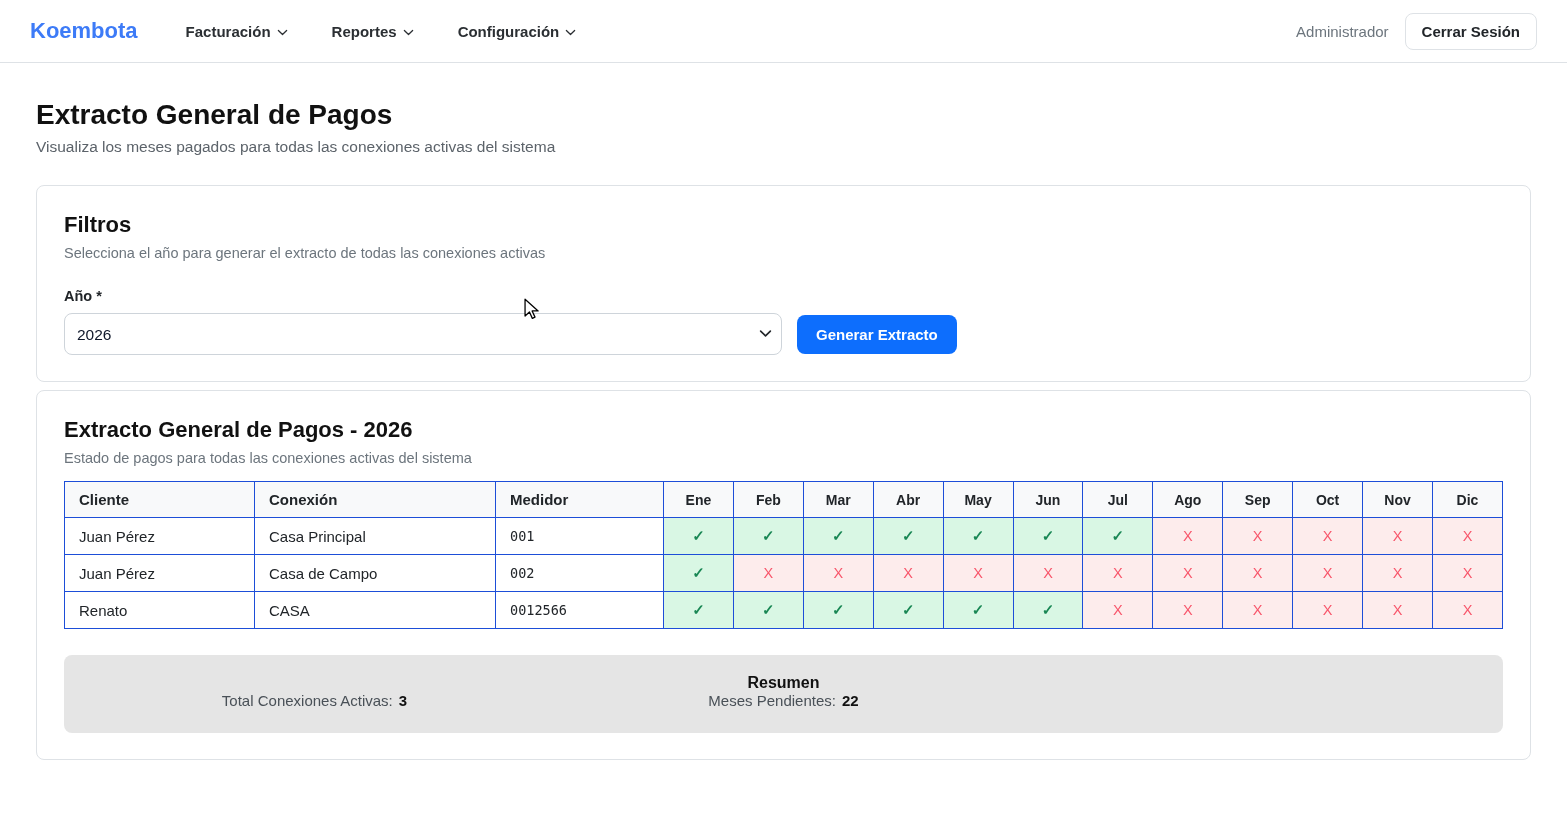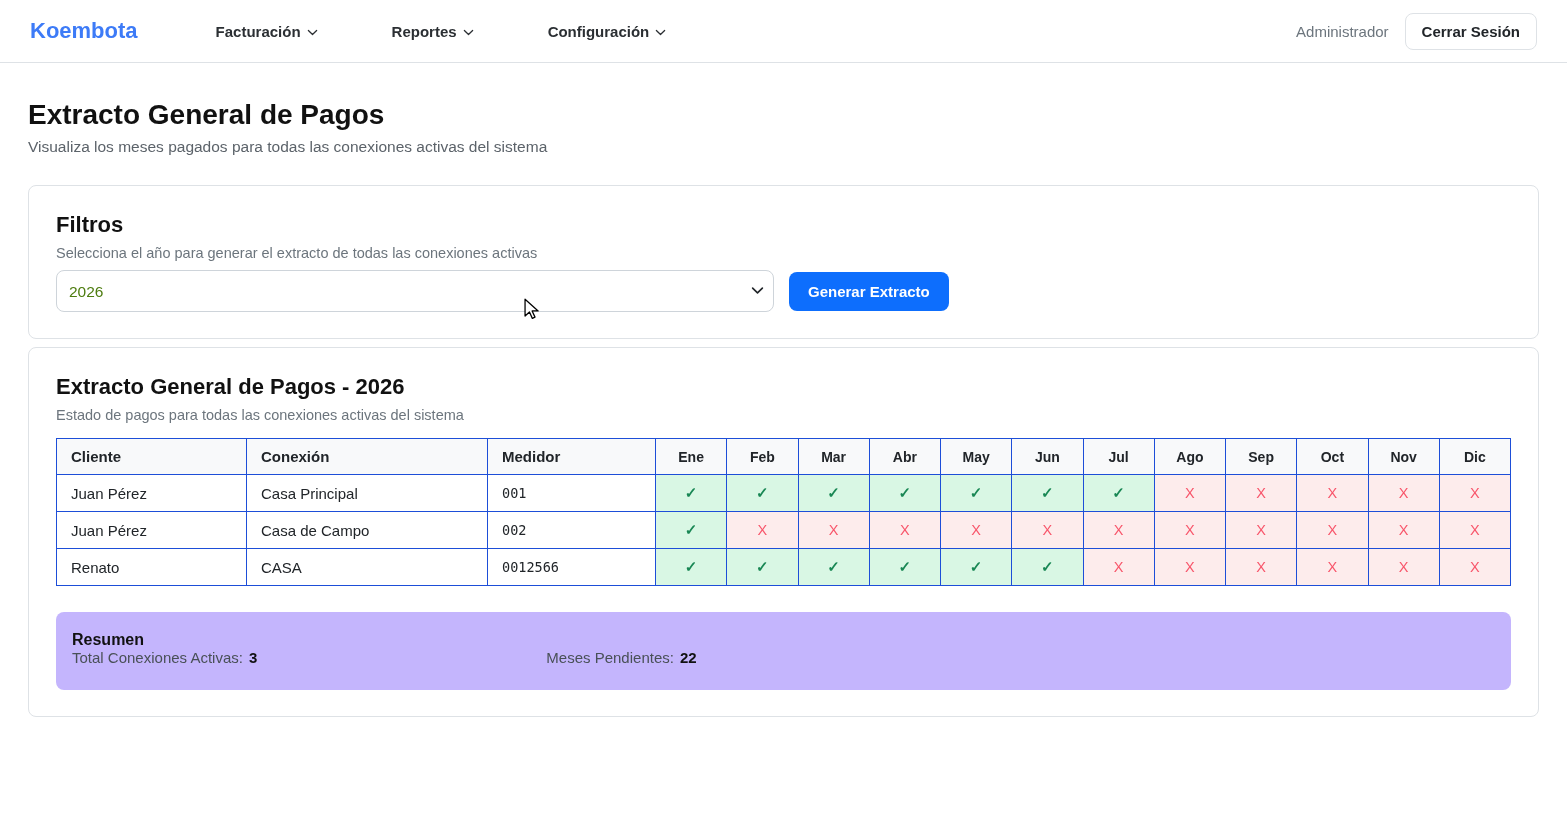"Facturación" .nav-item { margin-left: 30px -> none }
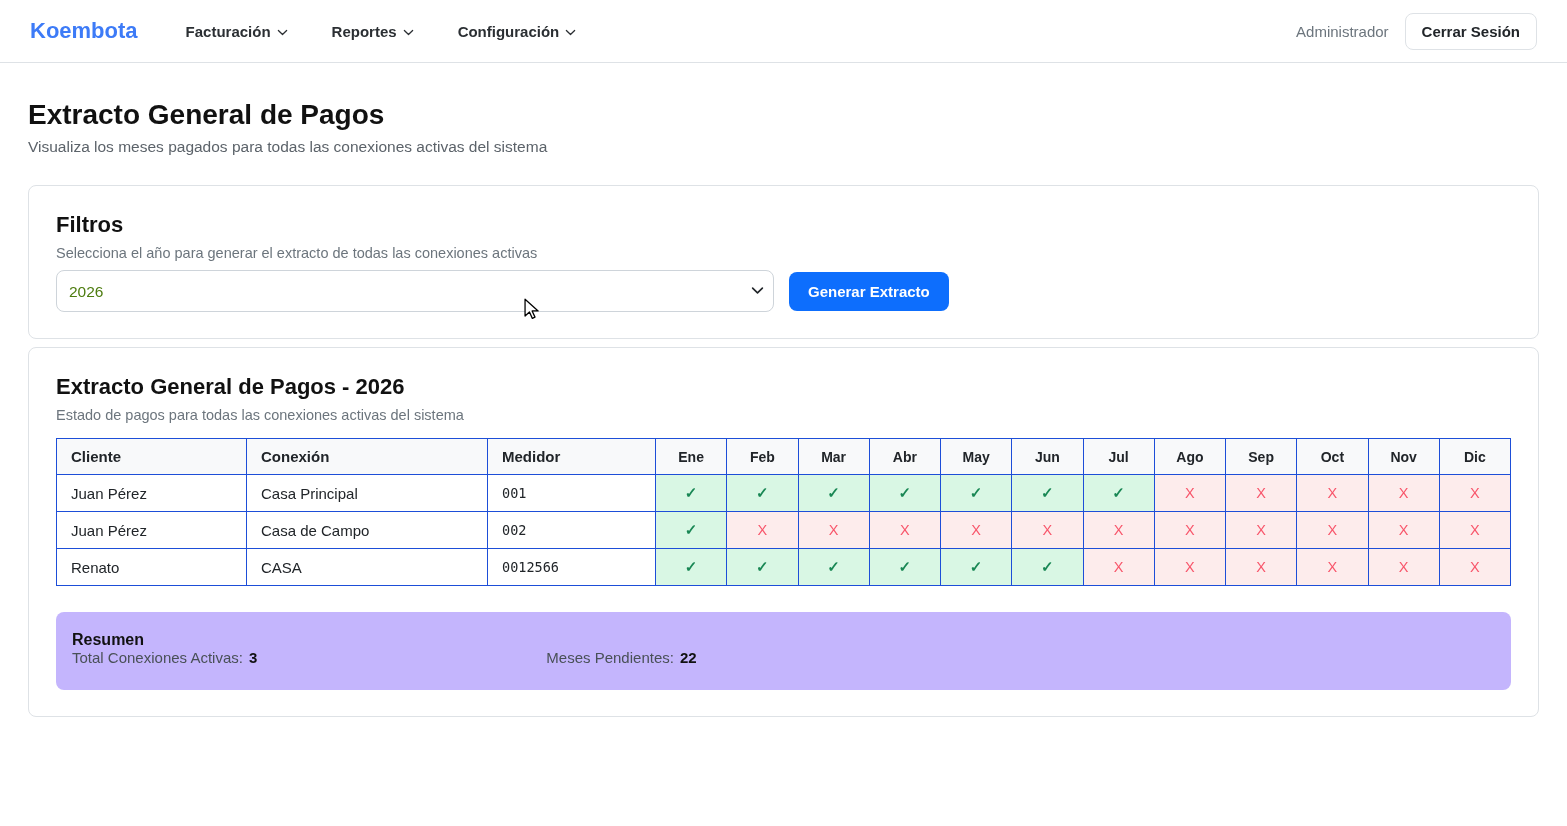"Extracto General de Pagos" .container { padding: 0 28px -> 0 36px }
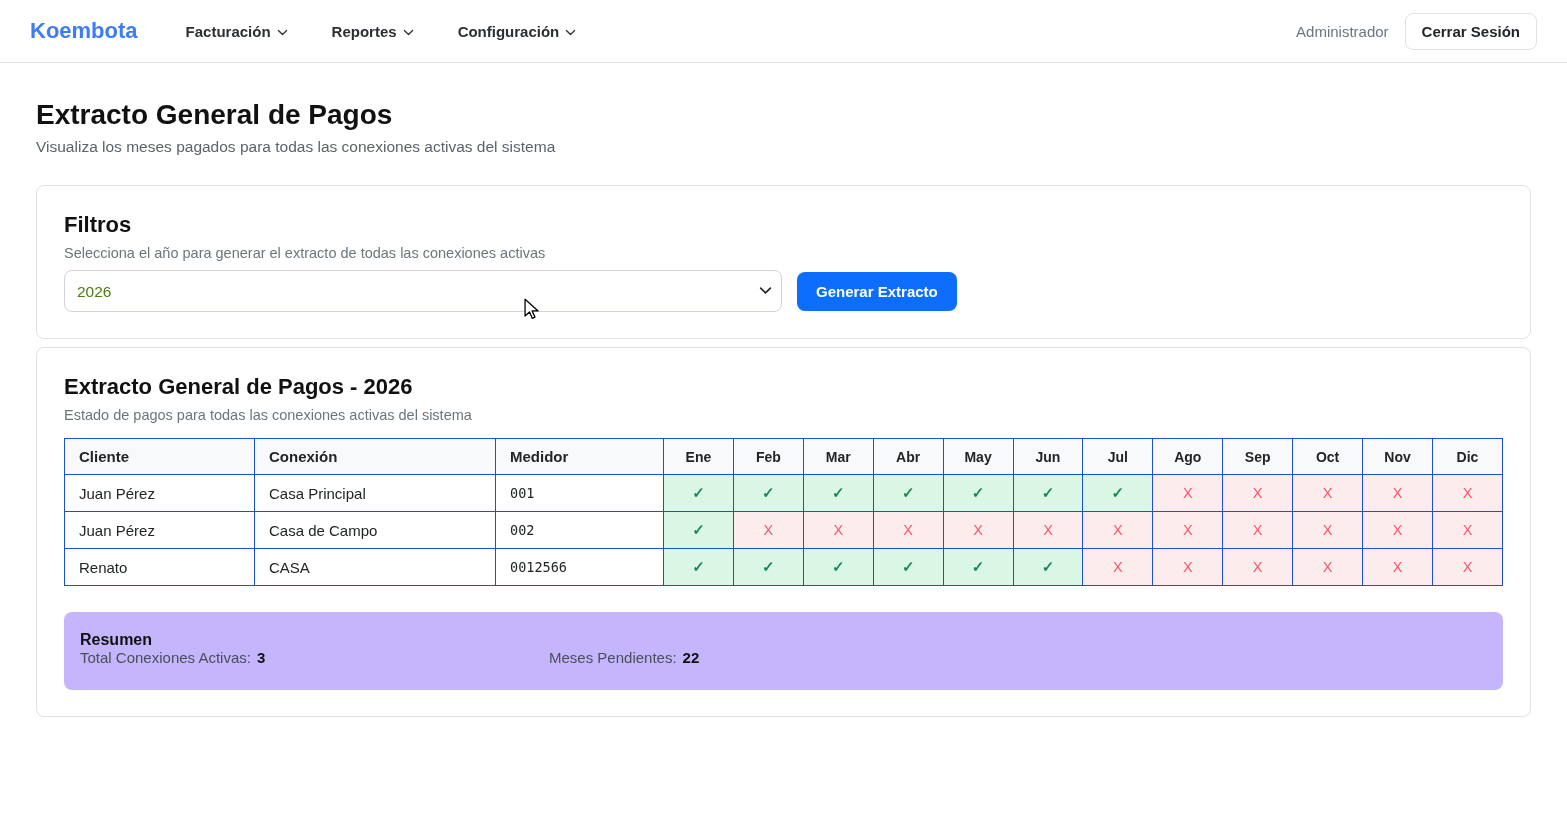"Año *" div.field-label { html: none -> <div>Año *</div> }
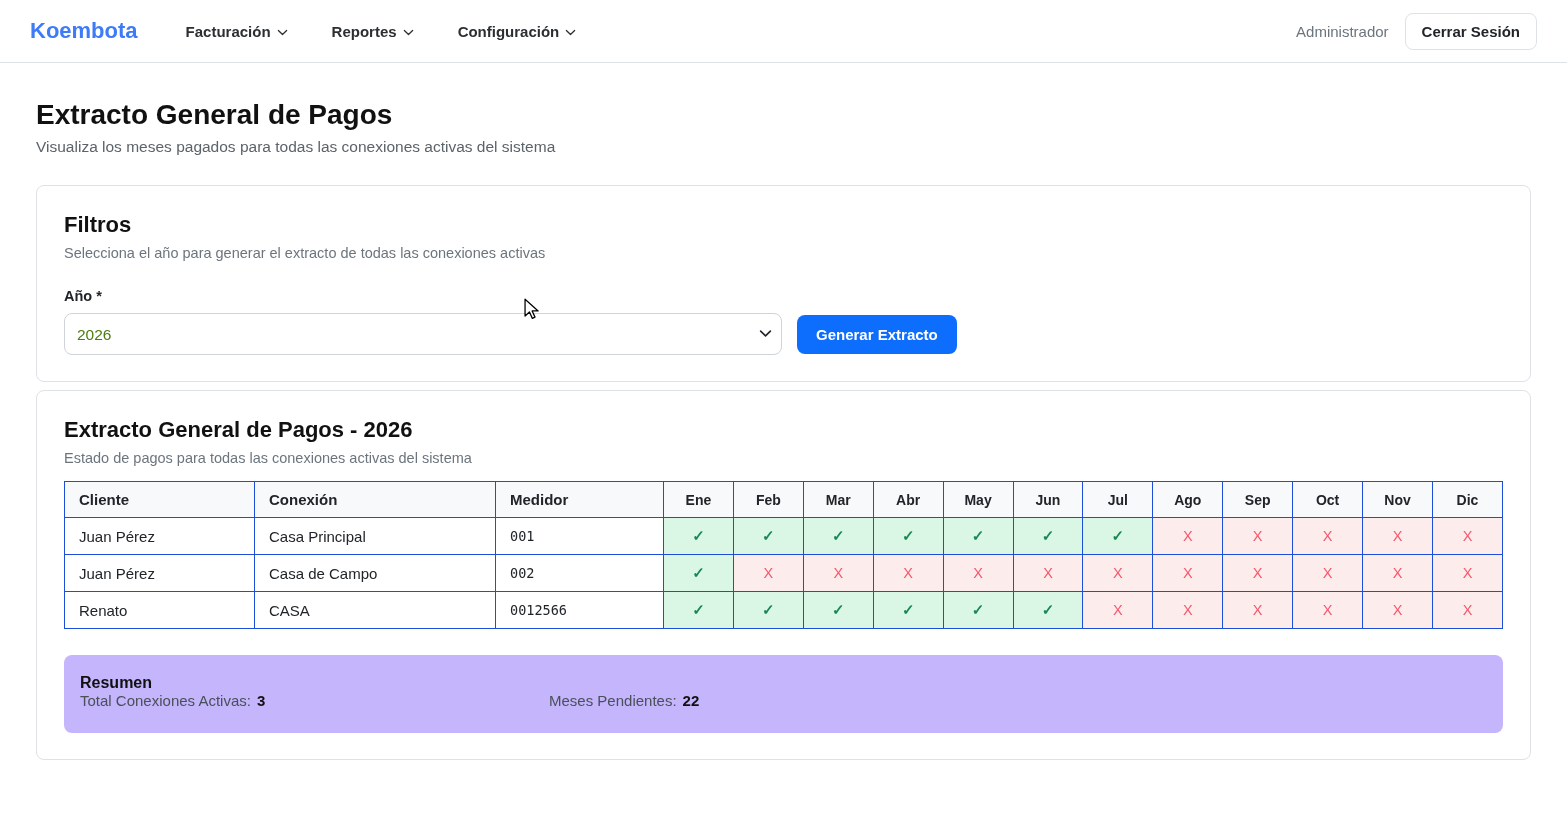"2026" .year-select { color: #4d7c0f -> #0f172a }
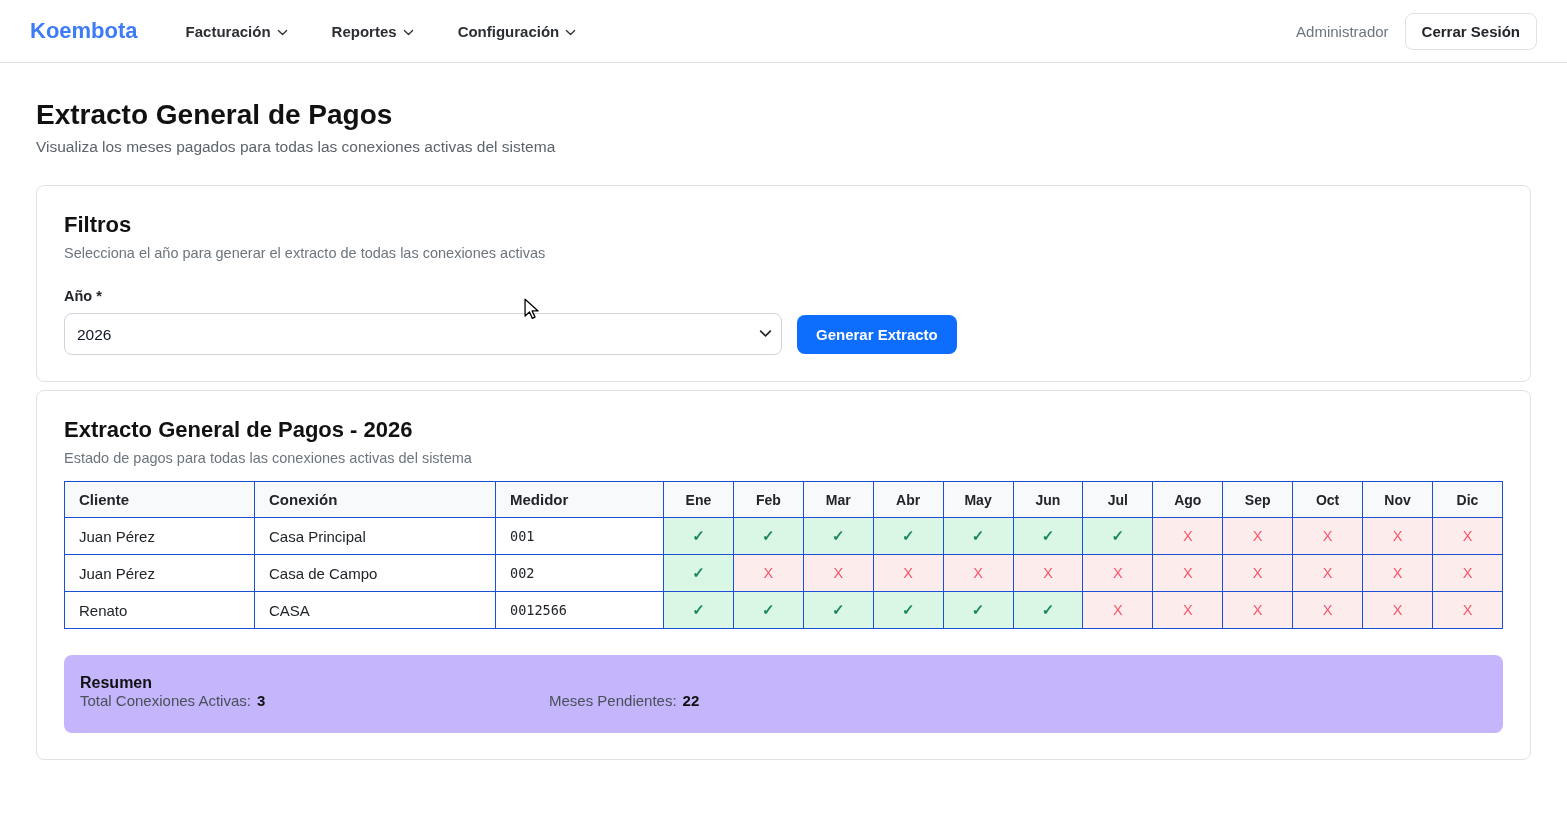"Resumen" .summary { background: #c4b5fd -> #e5e5e5; text-align: none -> center }
